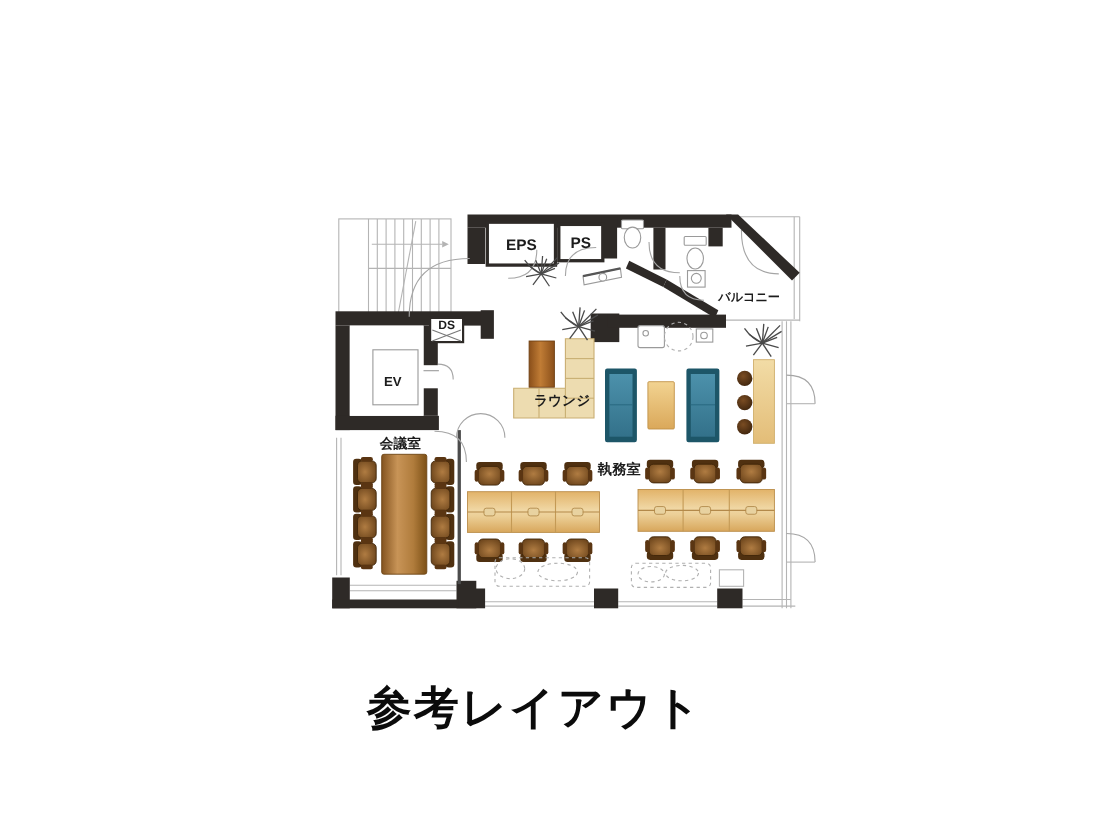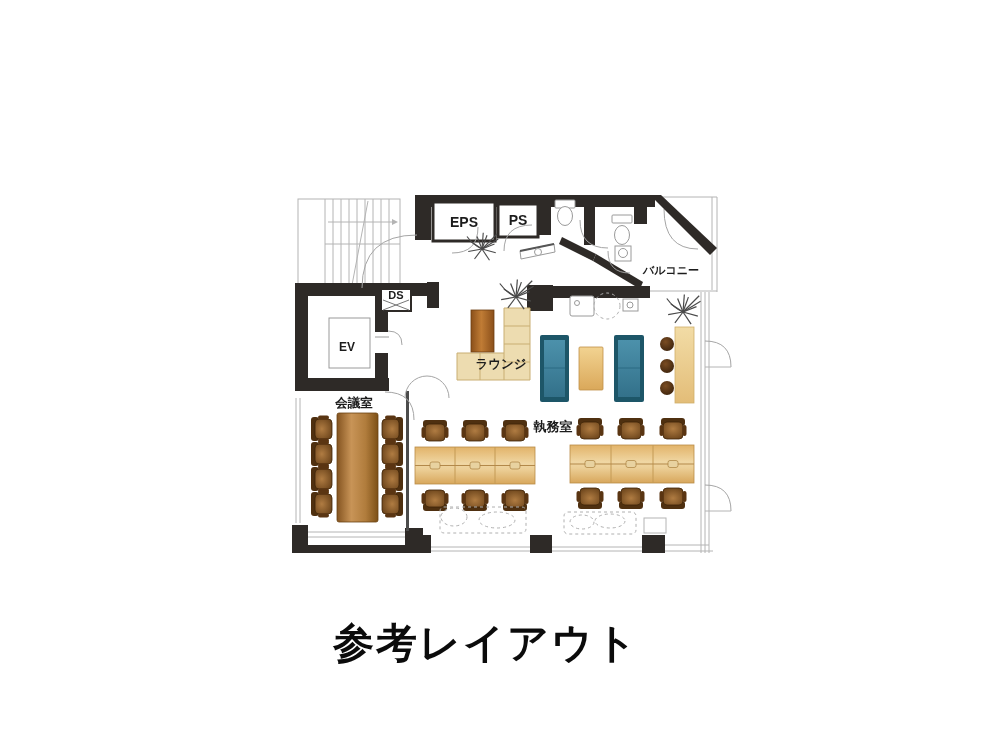"EPS" #plan-wrap { left: 292px -> 302px }
